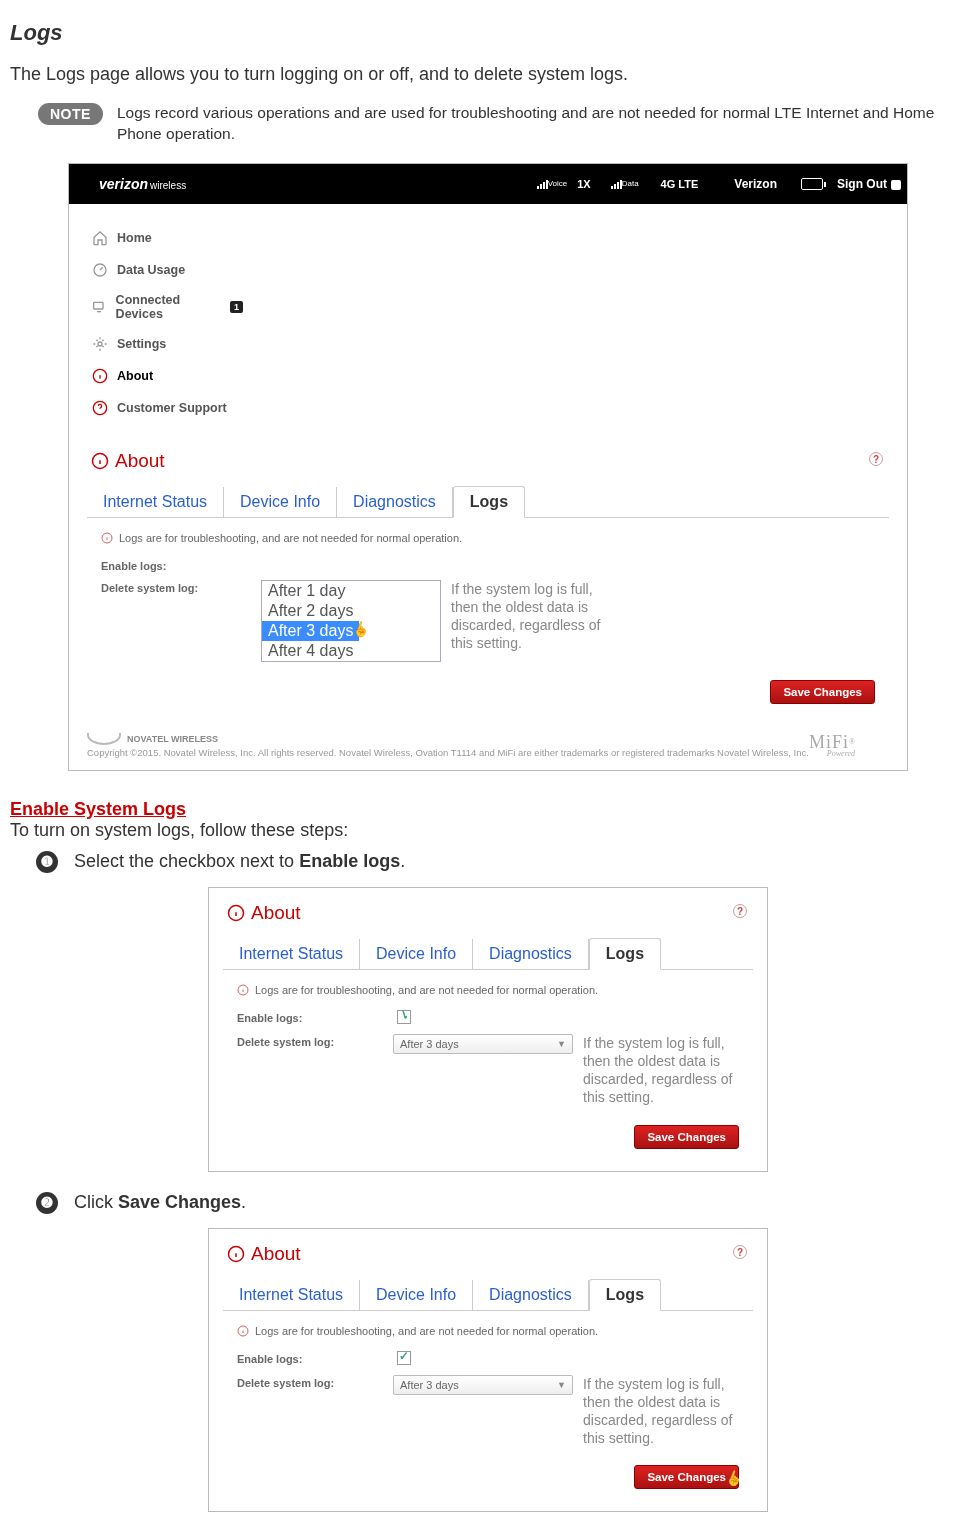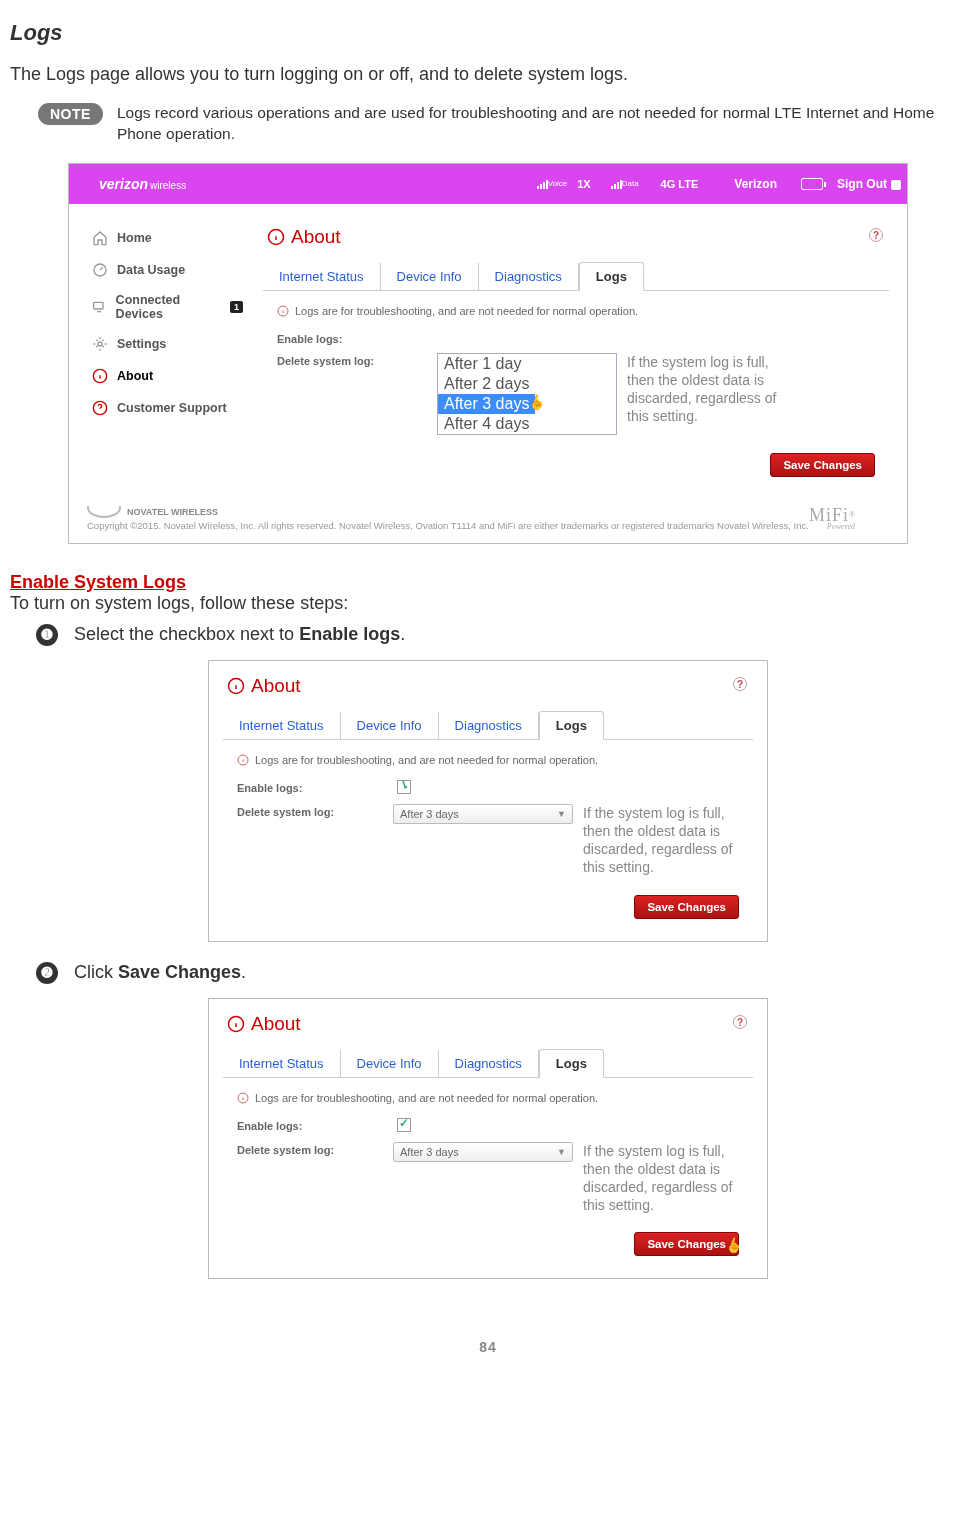"verizon wireless" .red-bar { background: #d946ef -> #000000 }
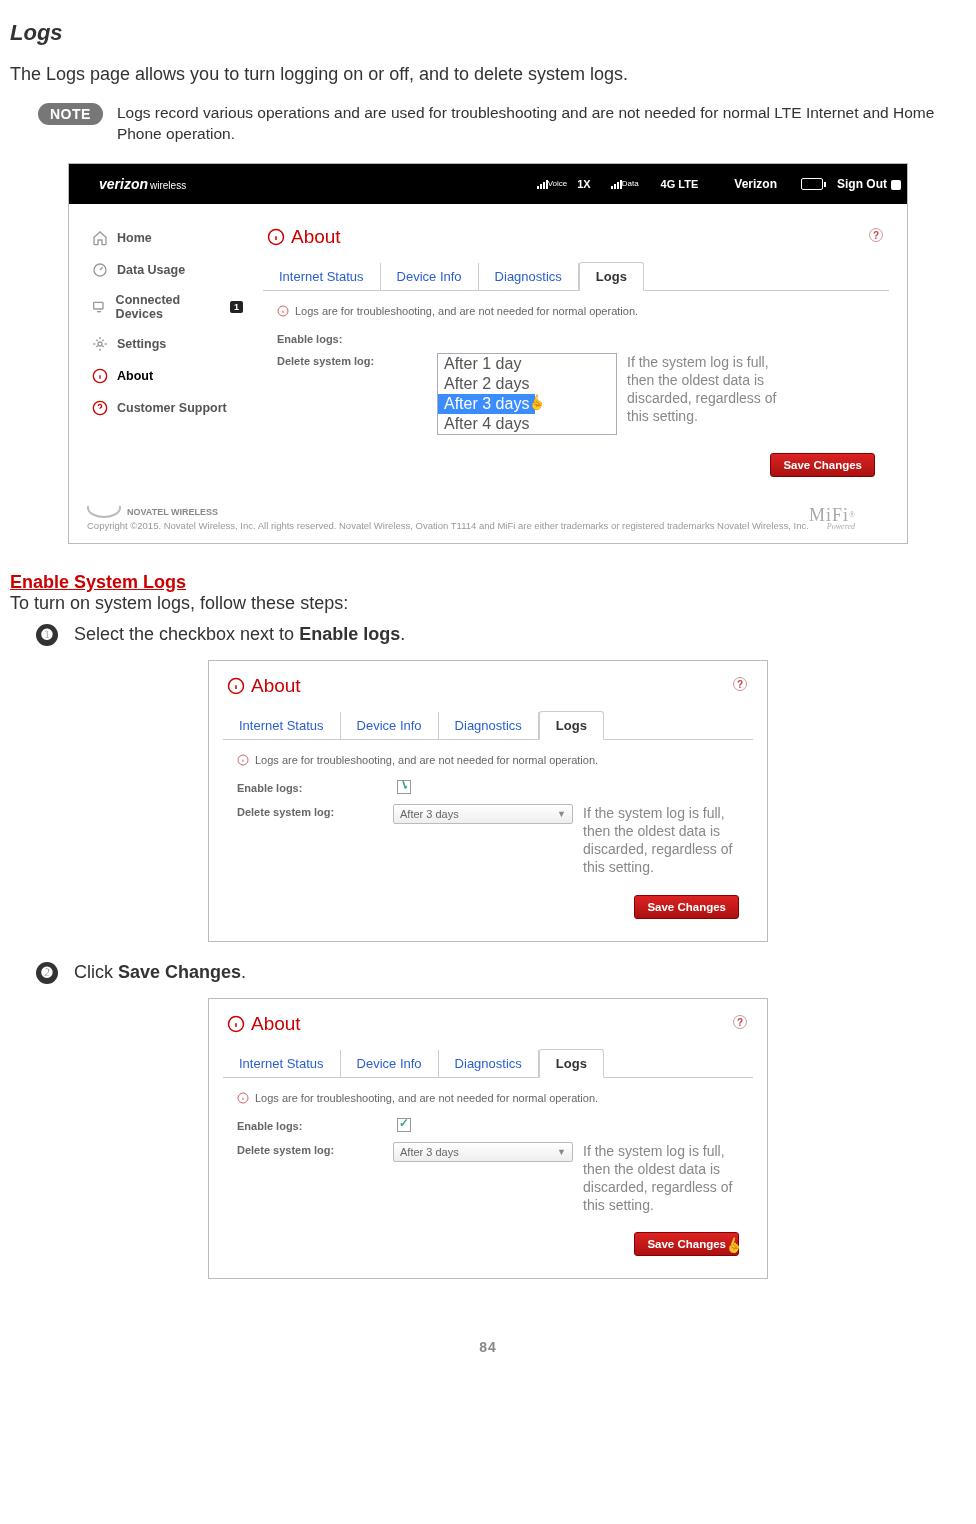"Home" .win1-body { flex-direction: none -> column; gap: 16px -> 22px }
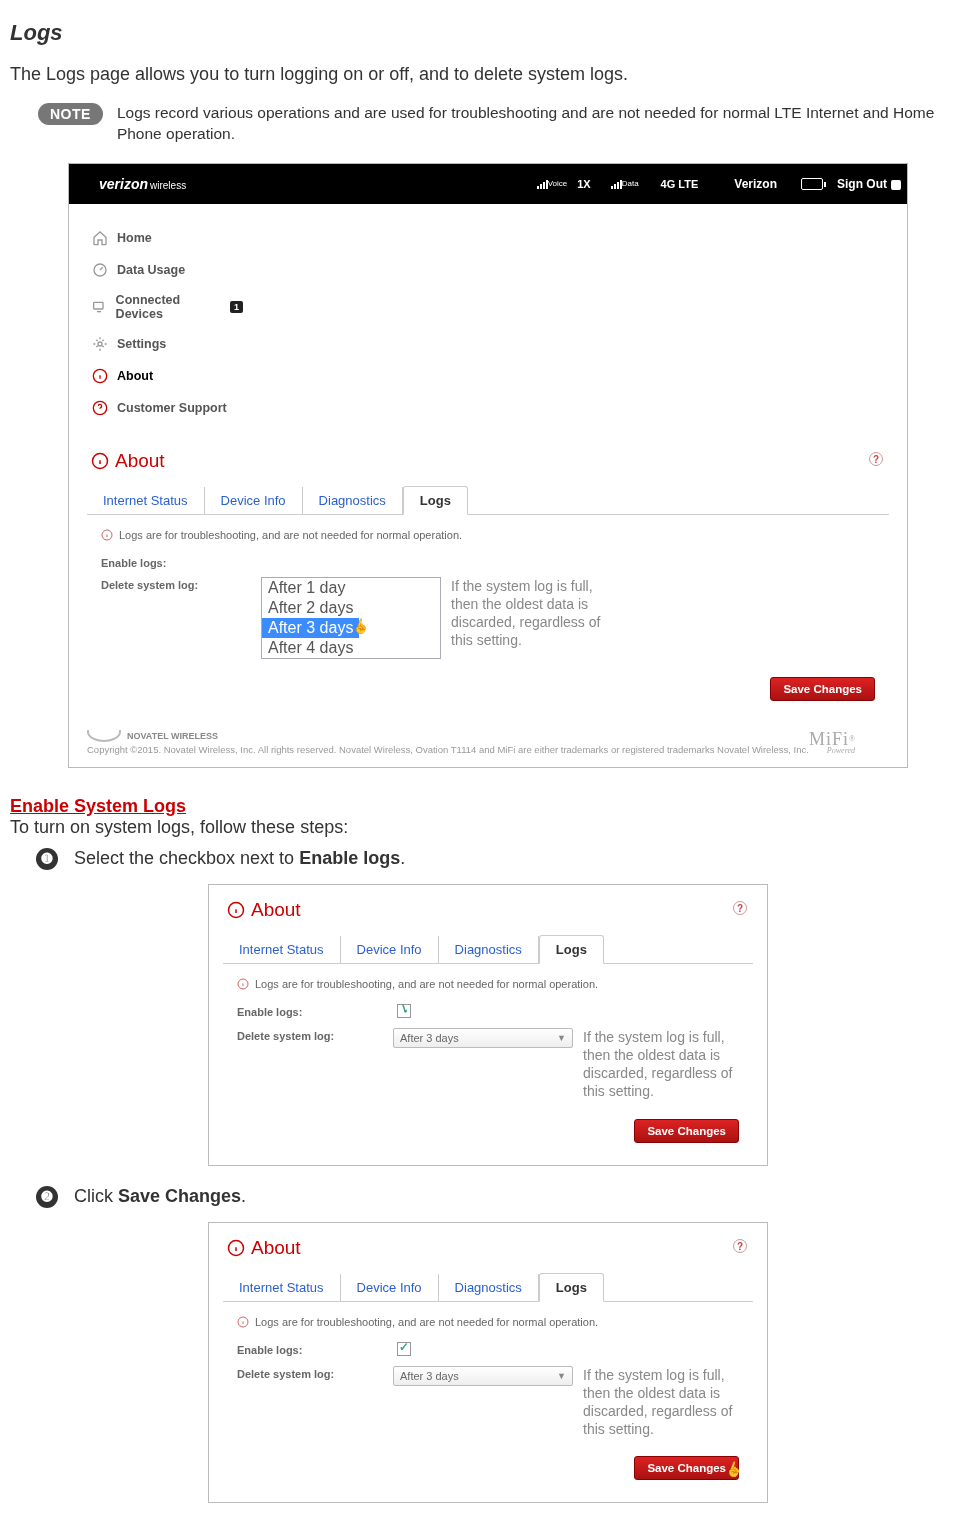"Internet Status" .tab { font-size: 13px -> 16px }
